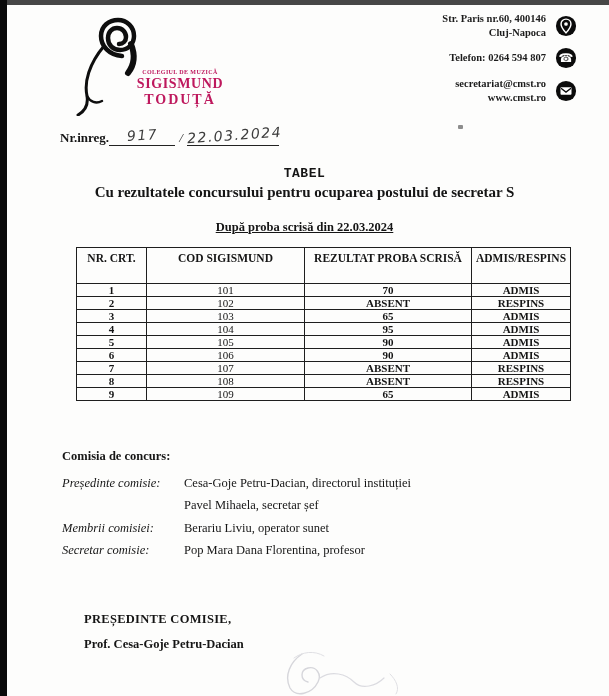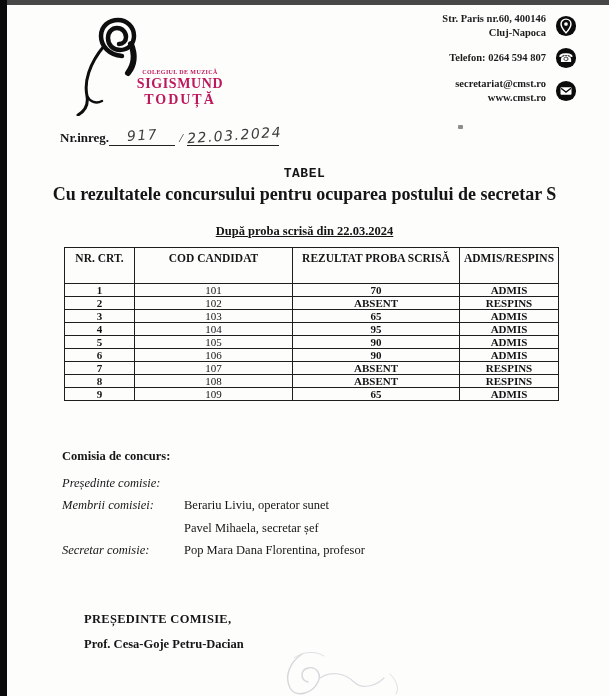"Cu rezultatele concursului pentru" .title-line2 { font-size: 18px -> 15px }
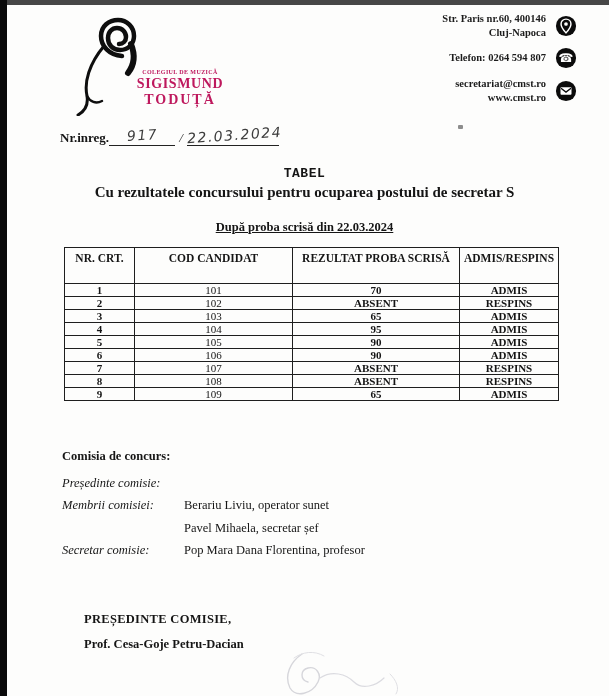"NR. CRT." .results-table { left: 64px -> 76px }
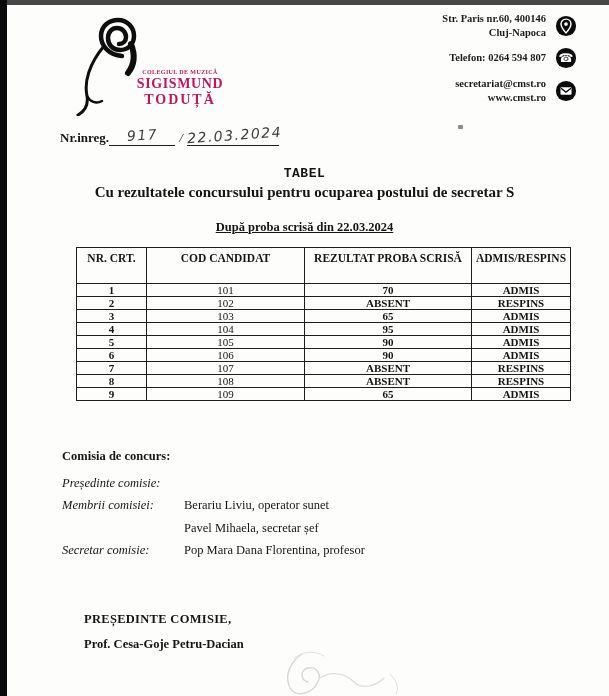"COD CANDIDAT" th.col-cod { text: CANDIDAT -> SIGISMUND }
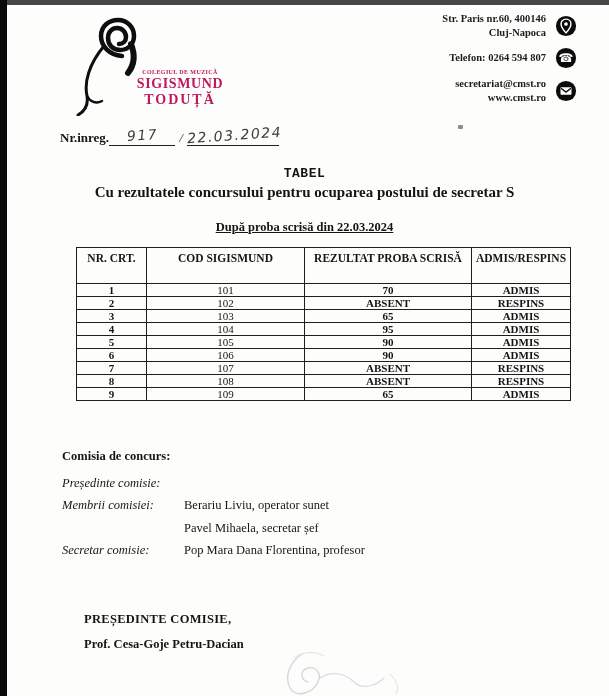"Cesa-Goje Petru-Dacian, directorul" span.commission-person { html: none -> <span>Cesa-Goje Petru-Dacian, directorul instituției</span> }
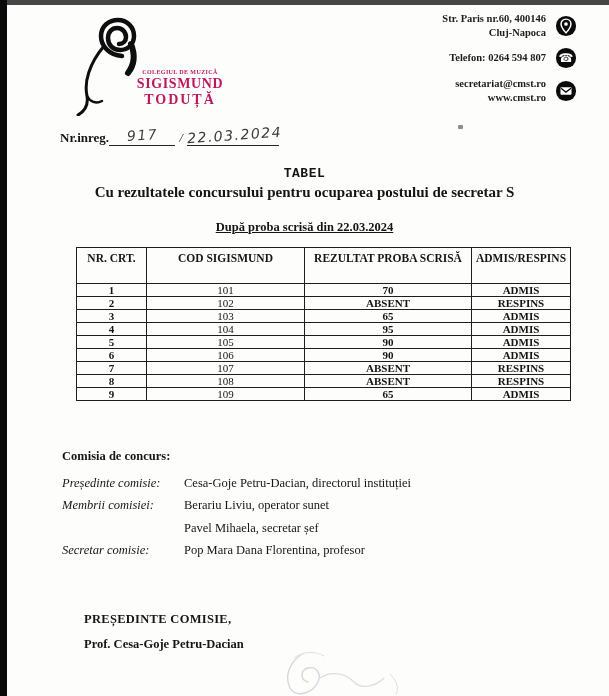"Membrii comisiei:" div.commission-line { order: before "Pavel Mihaela, secretar șef" -> after "Pavel Mihaela, secretar șef" }
